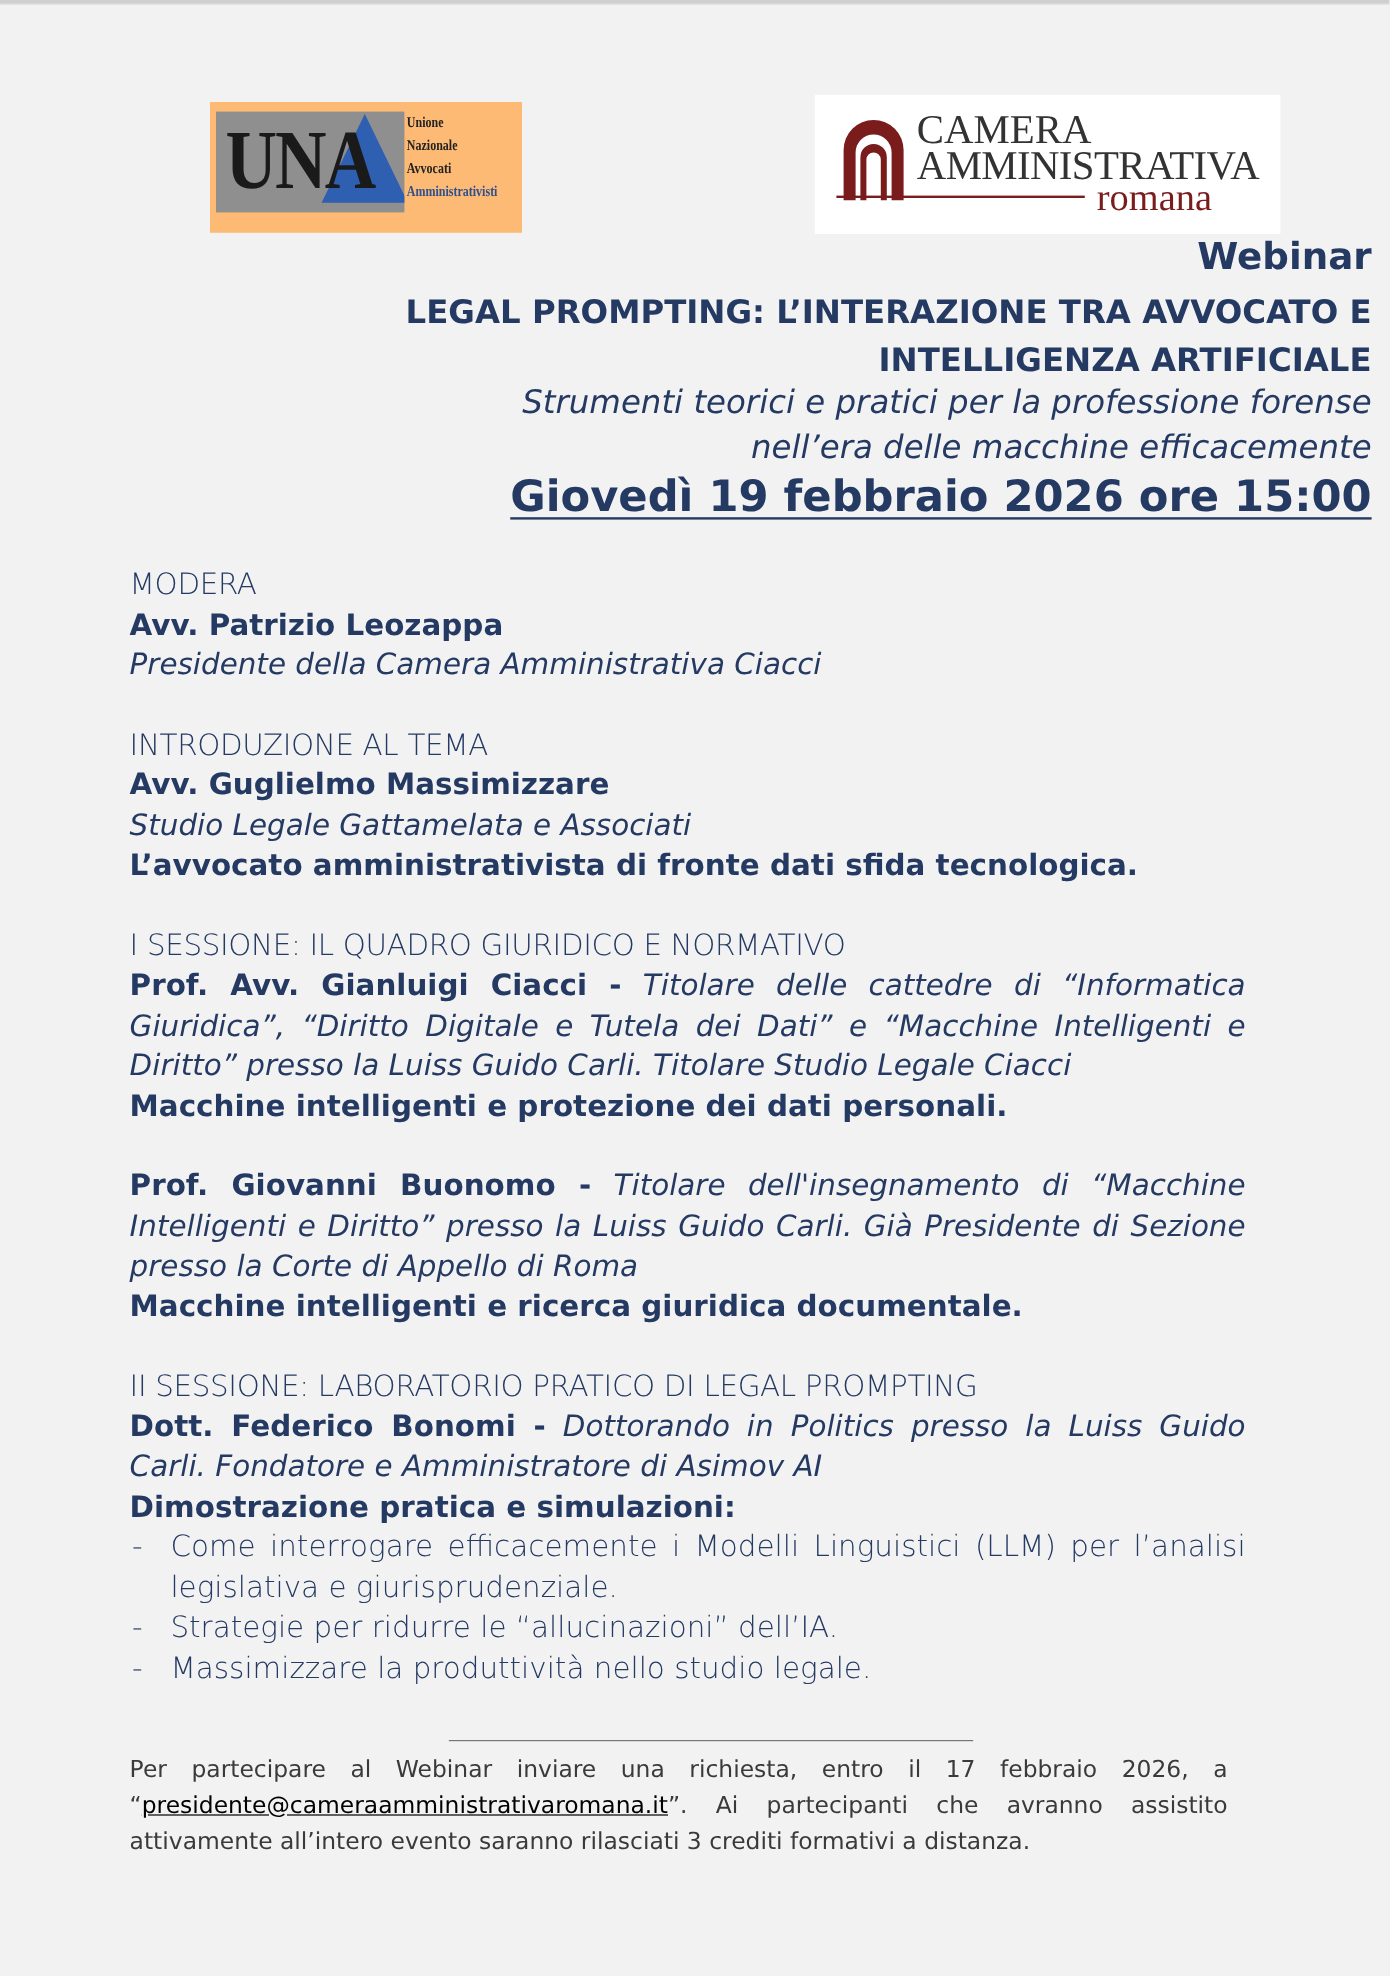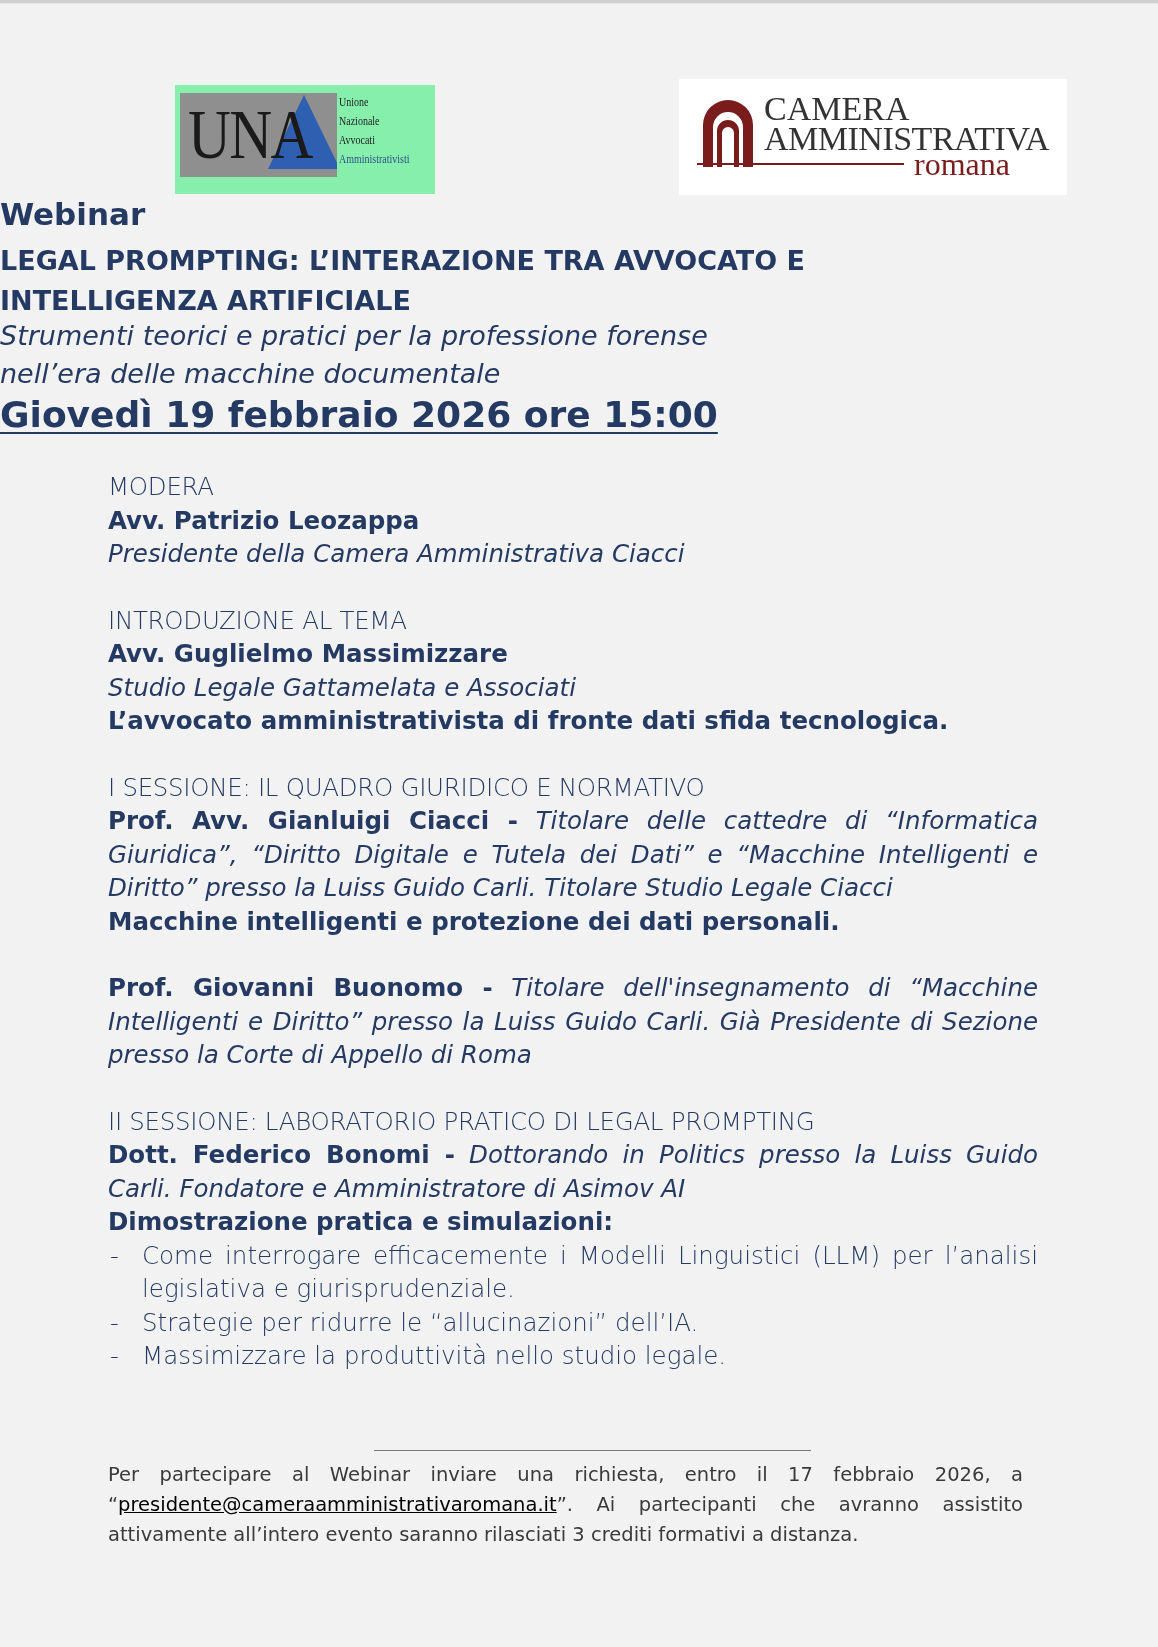"UNA" .logo-una { background: #86efac -> #fdba74; font-weight: none -> bold }
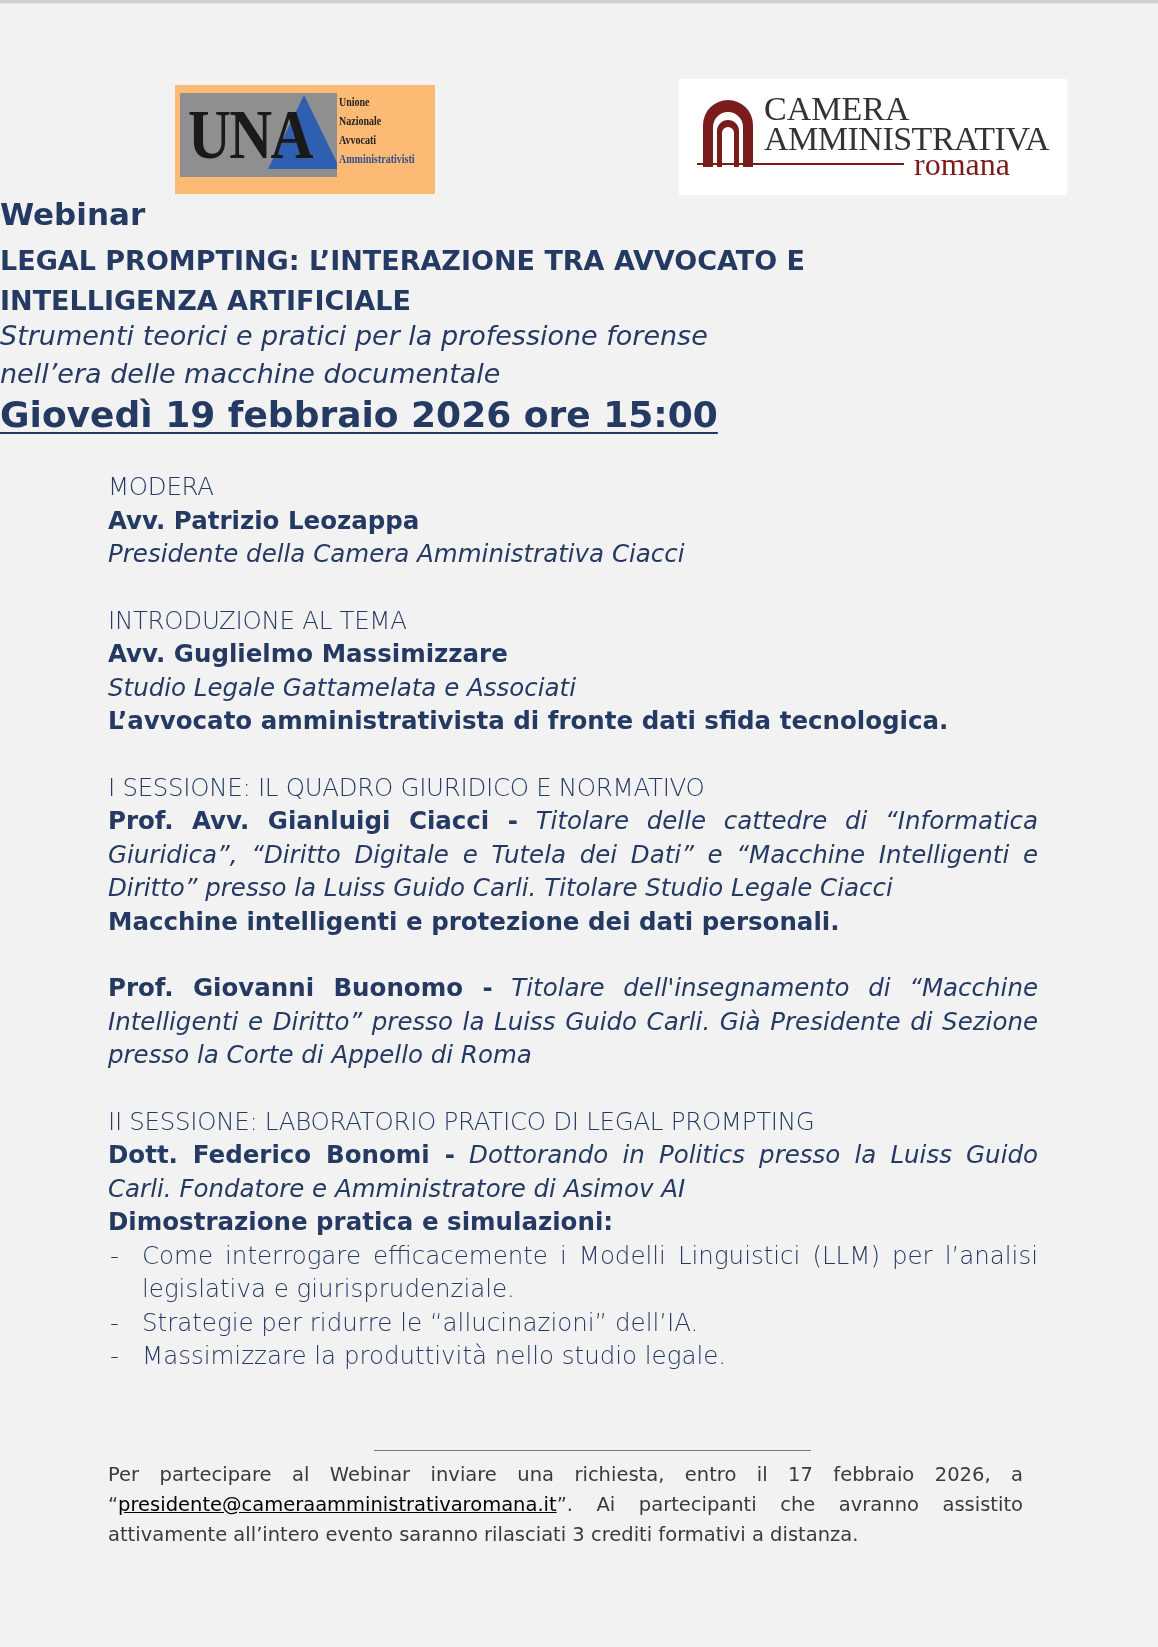"Webinar" .center { text-align: left -> right }
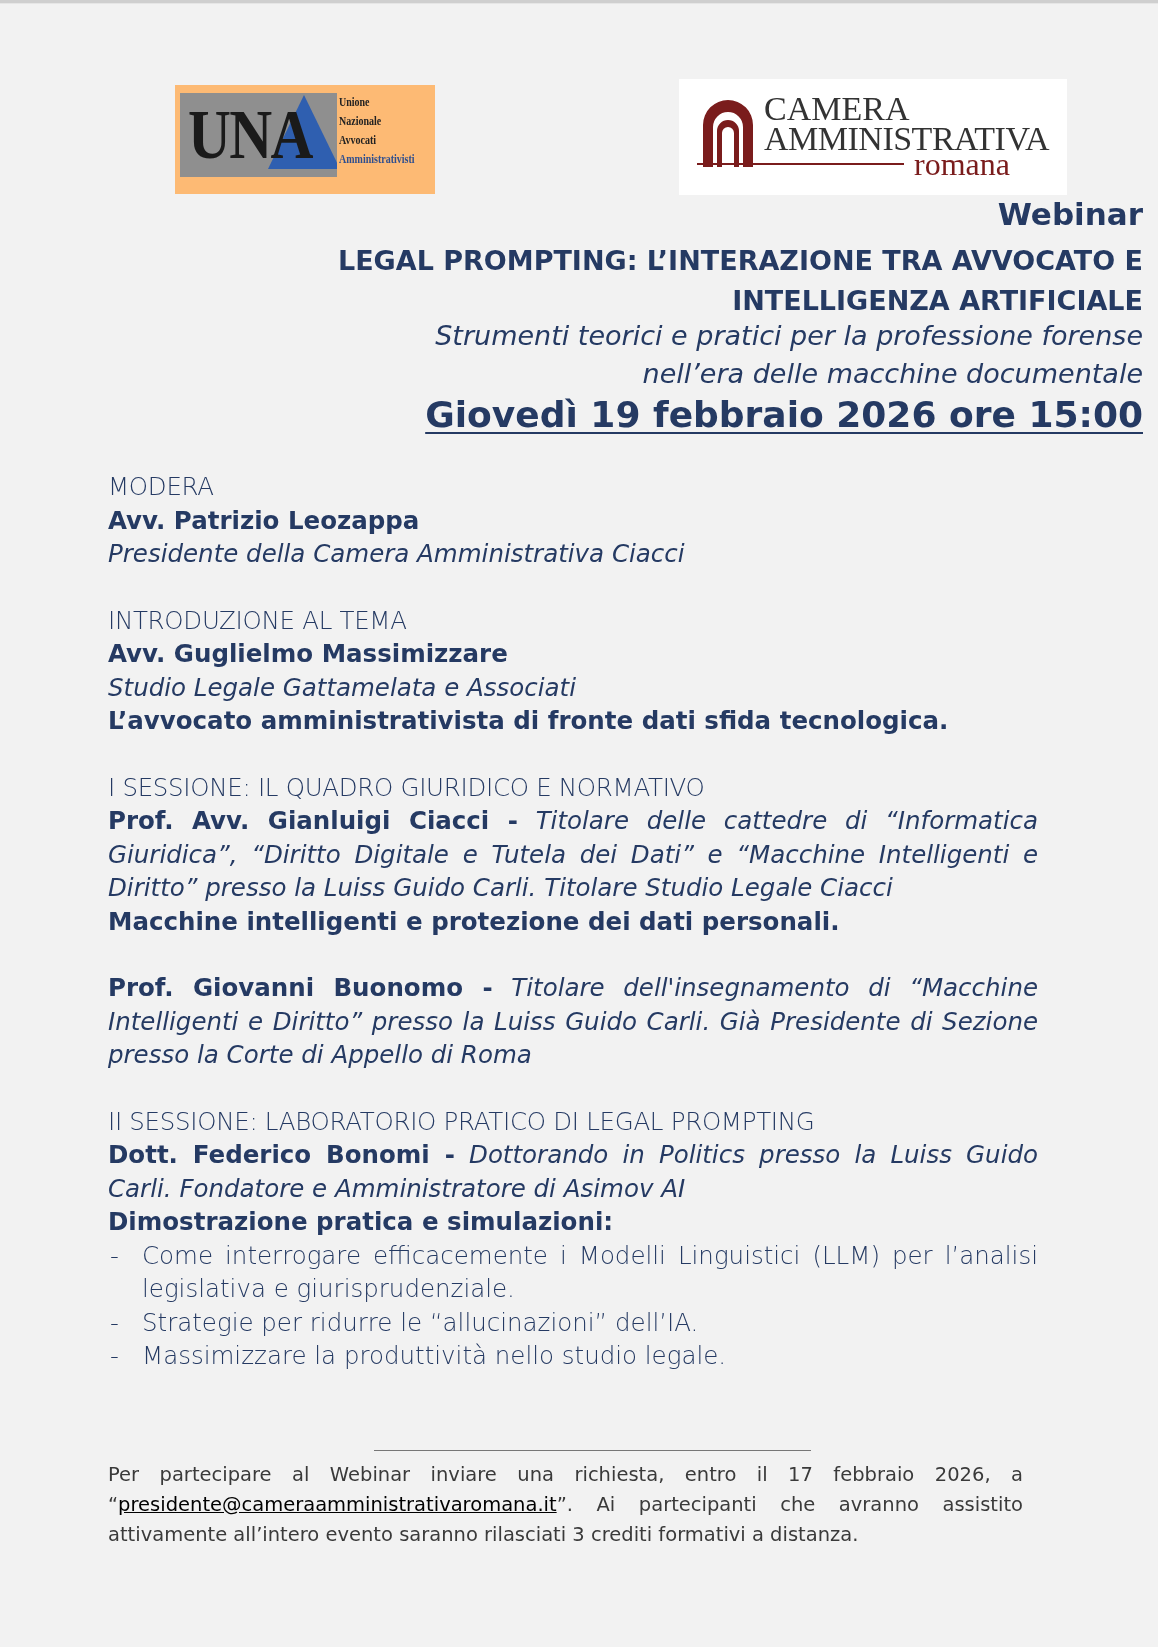"nell’era delle macchine documentale" div { text: documentale -> efficacemente }
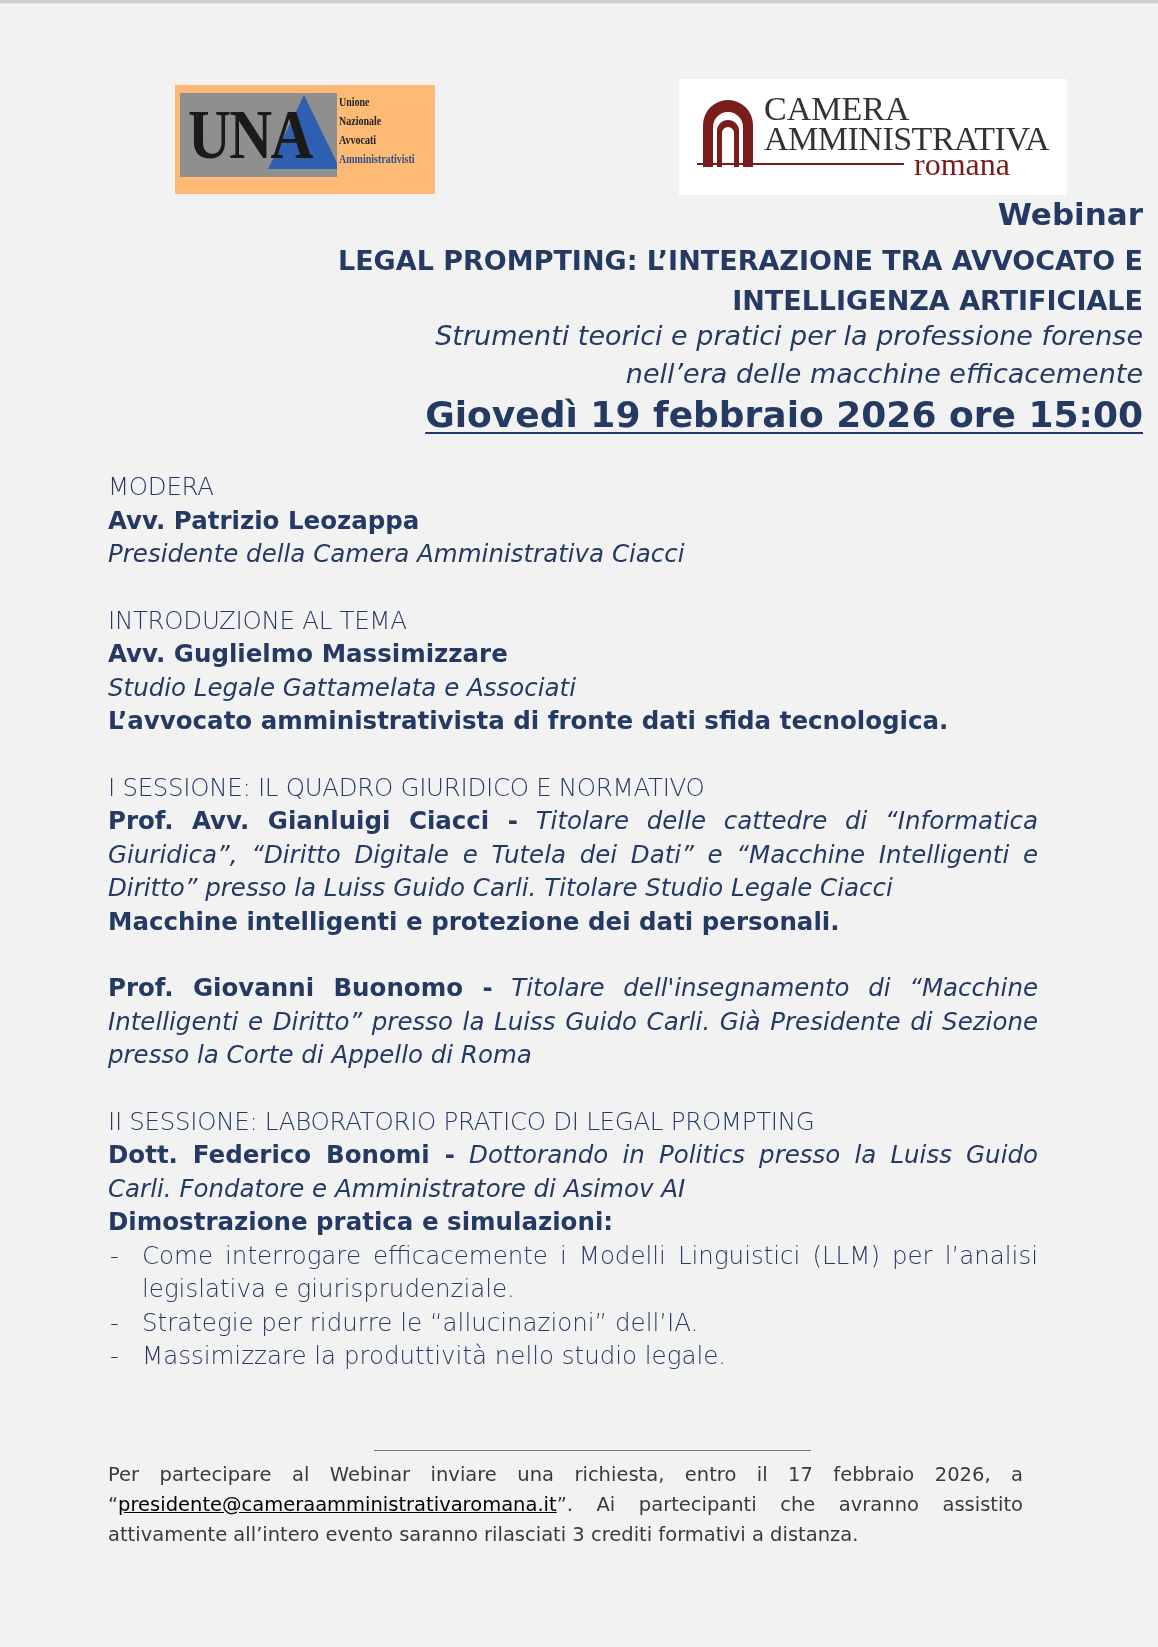"Macchine intelligenti e ricerca" div.topic { html: none -> <div>Macchine intelligenti e ricerca giuridica documentale.</div> }
